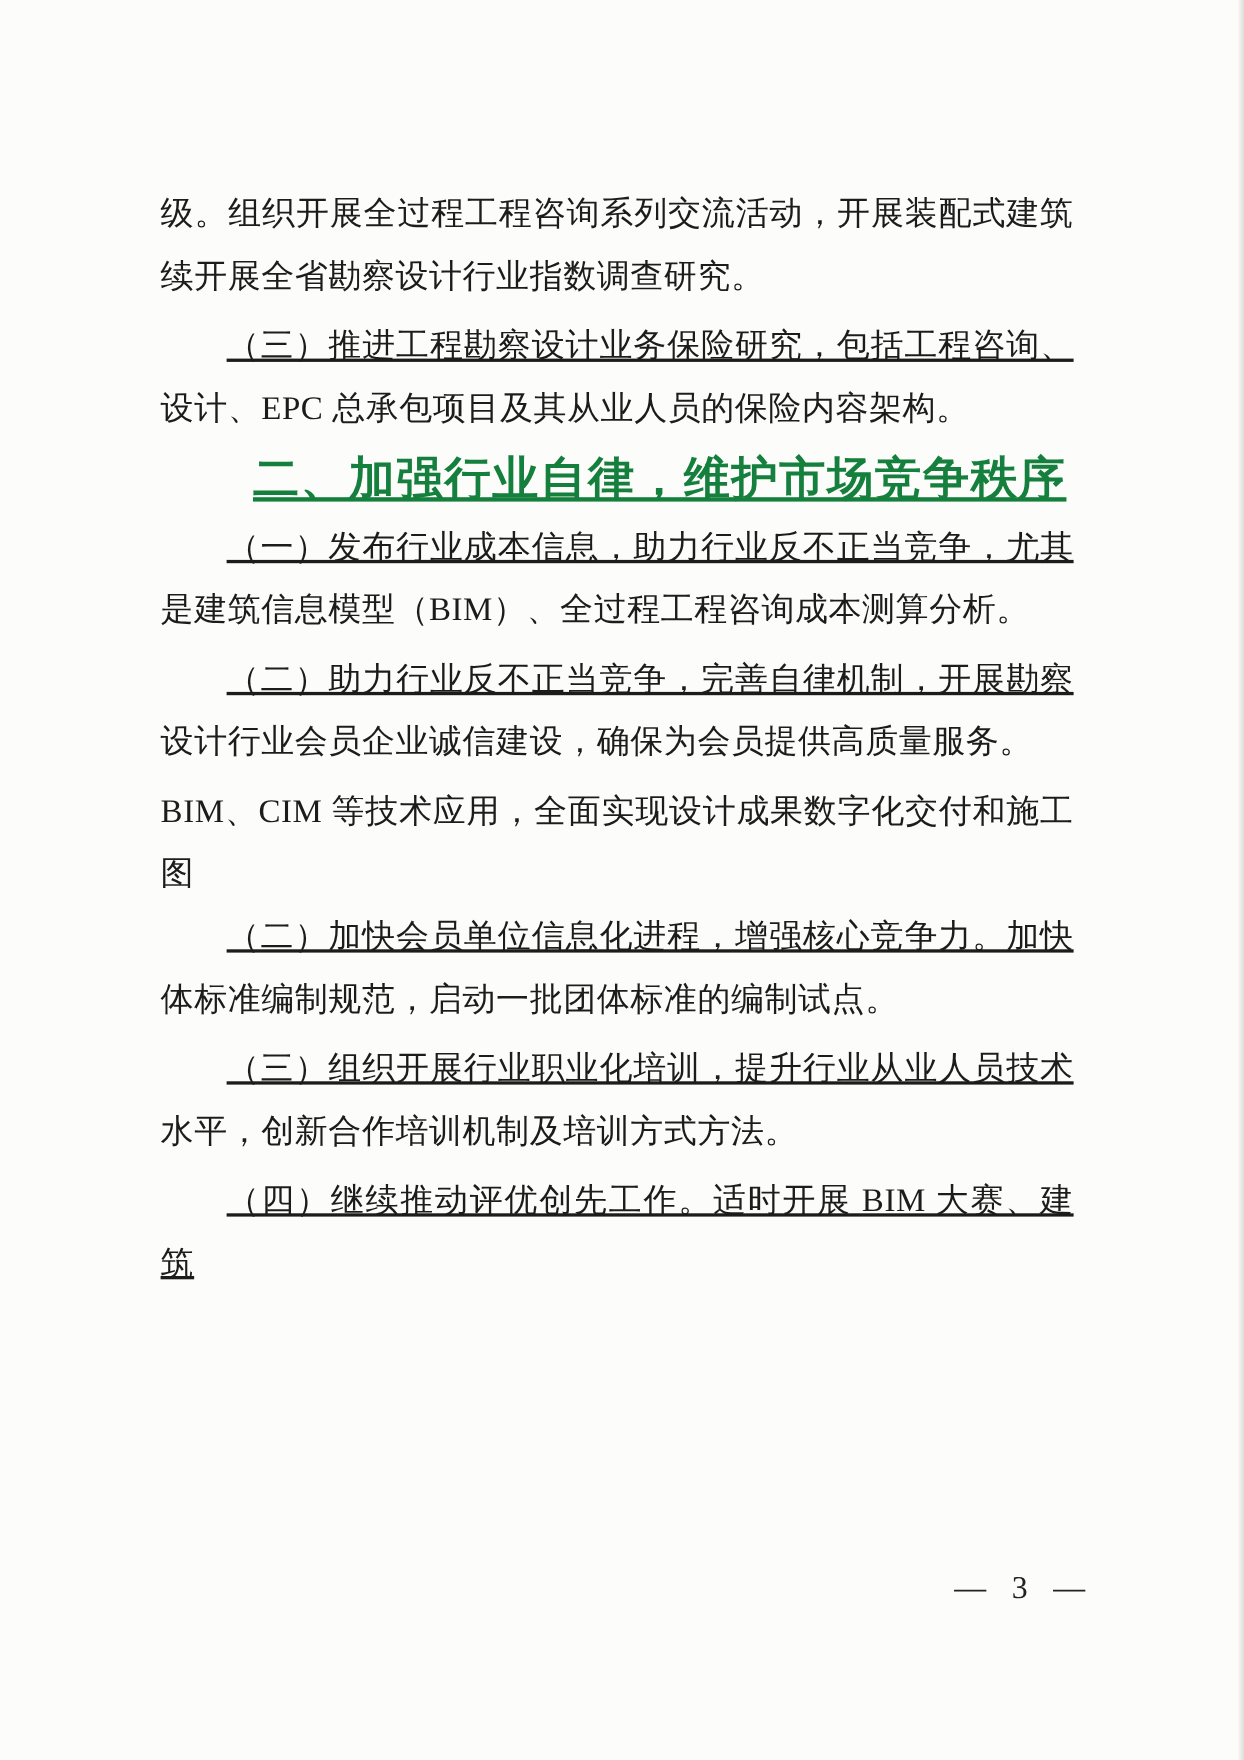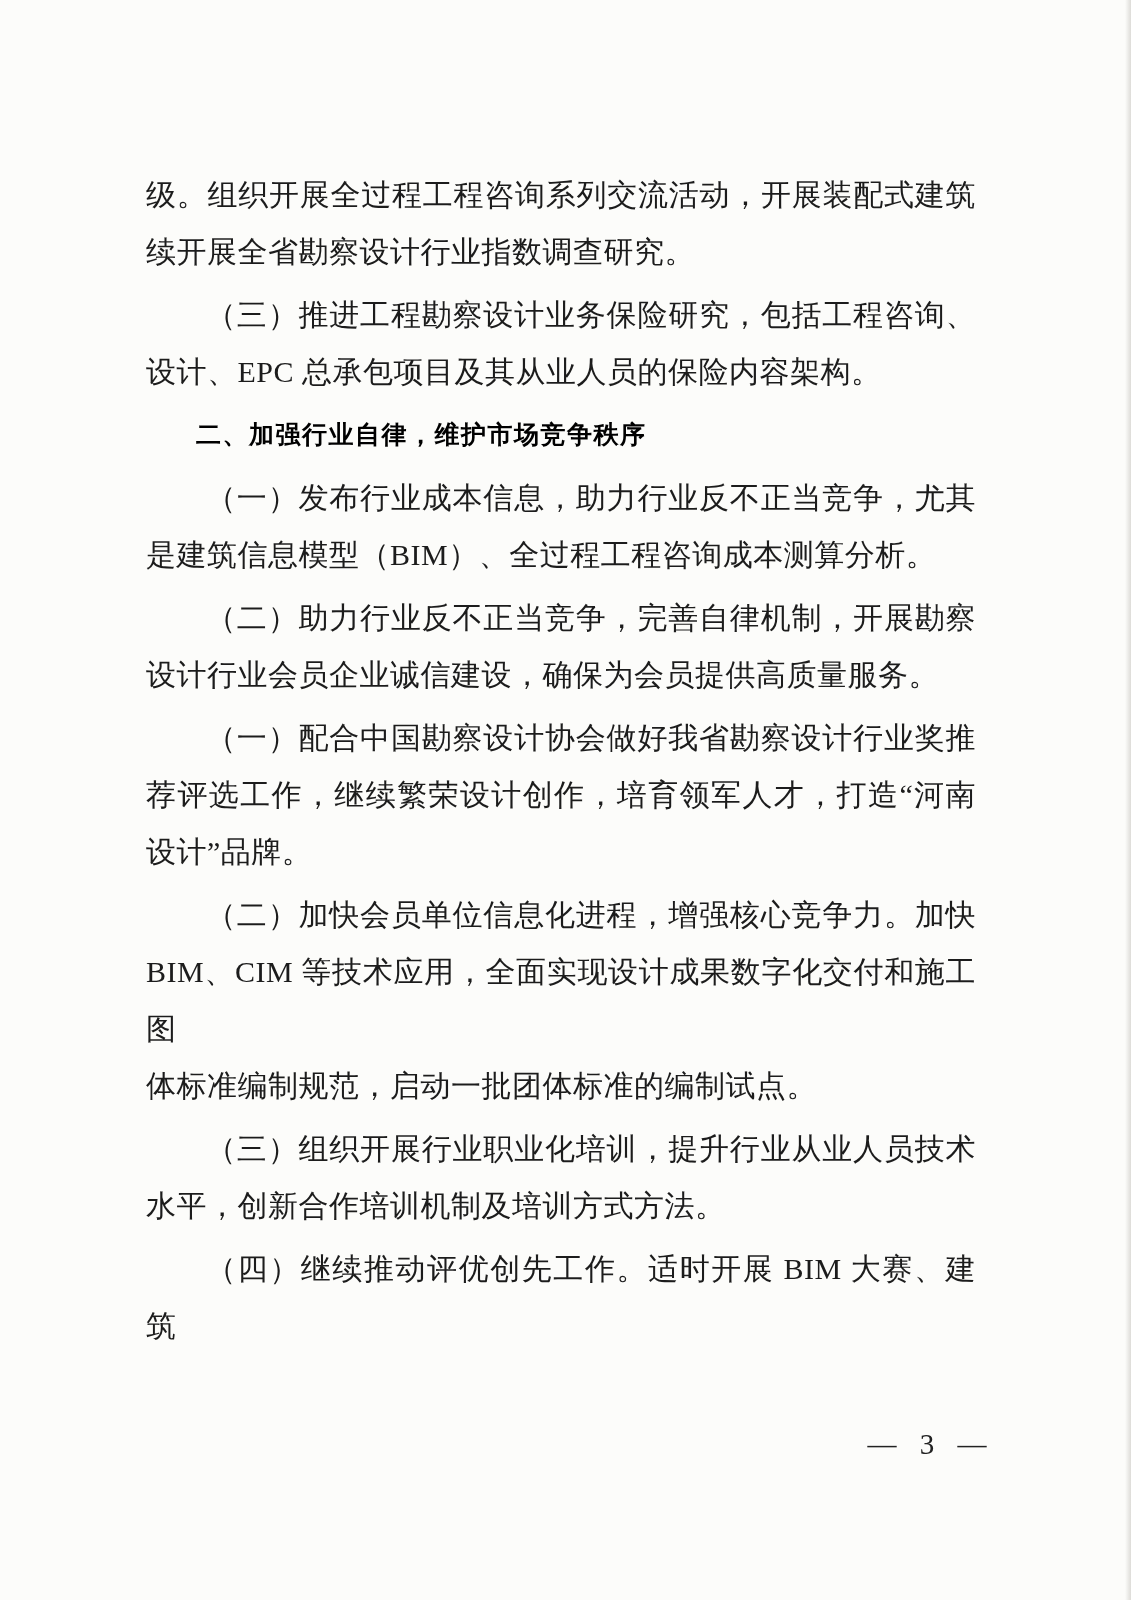"（三）推进工程勘察设计业务保险研究，包括工程咨询、" .line.indent { text-decoration: none -> underline }
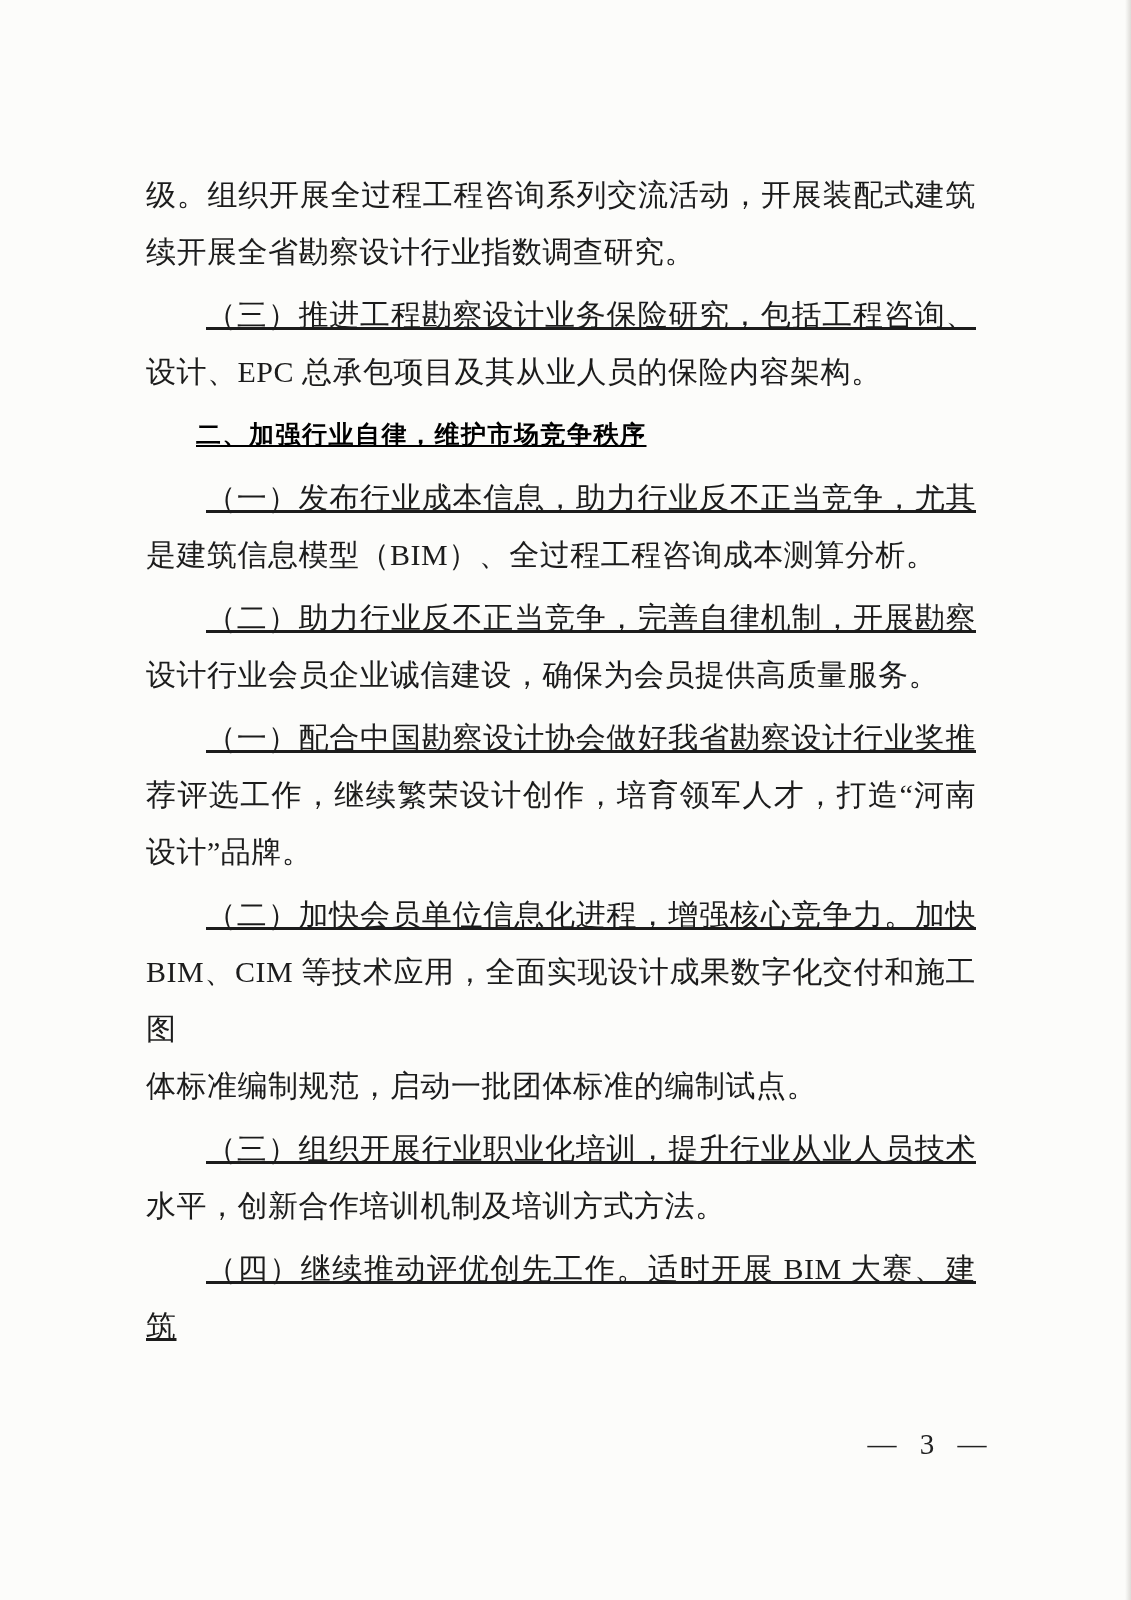"二、加强行业自律，维护市场竞争秩序" .block.heading .line { color: #000000 -> #15803d; font-size: 25px -> 42px }
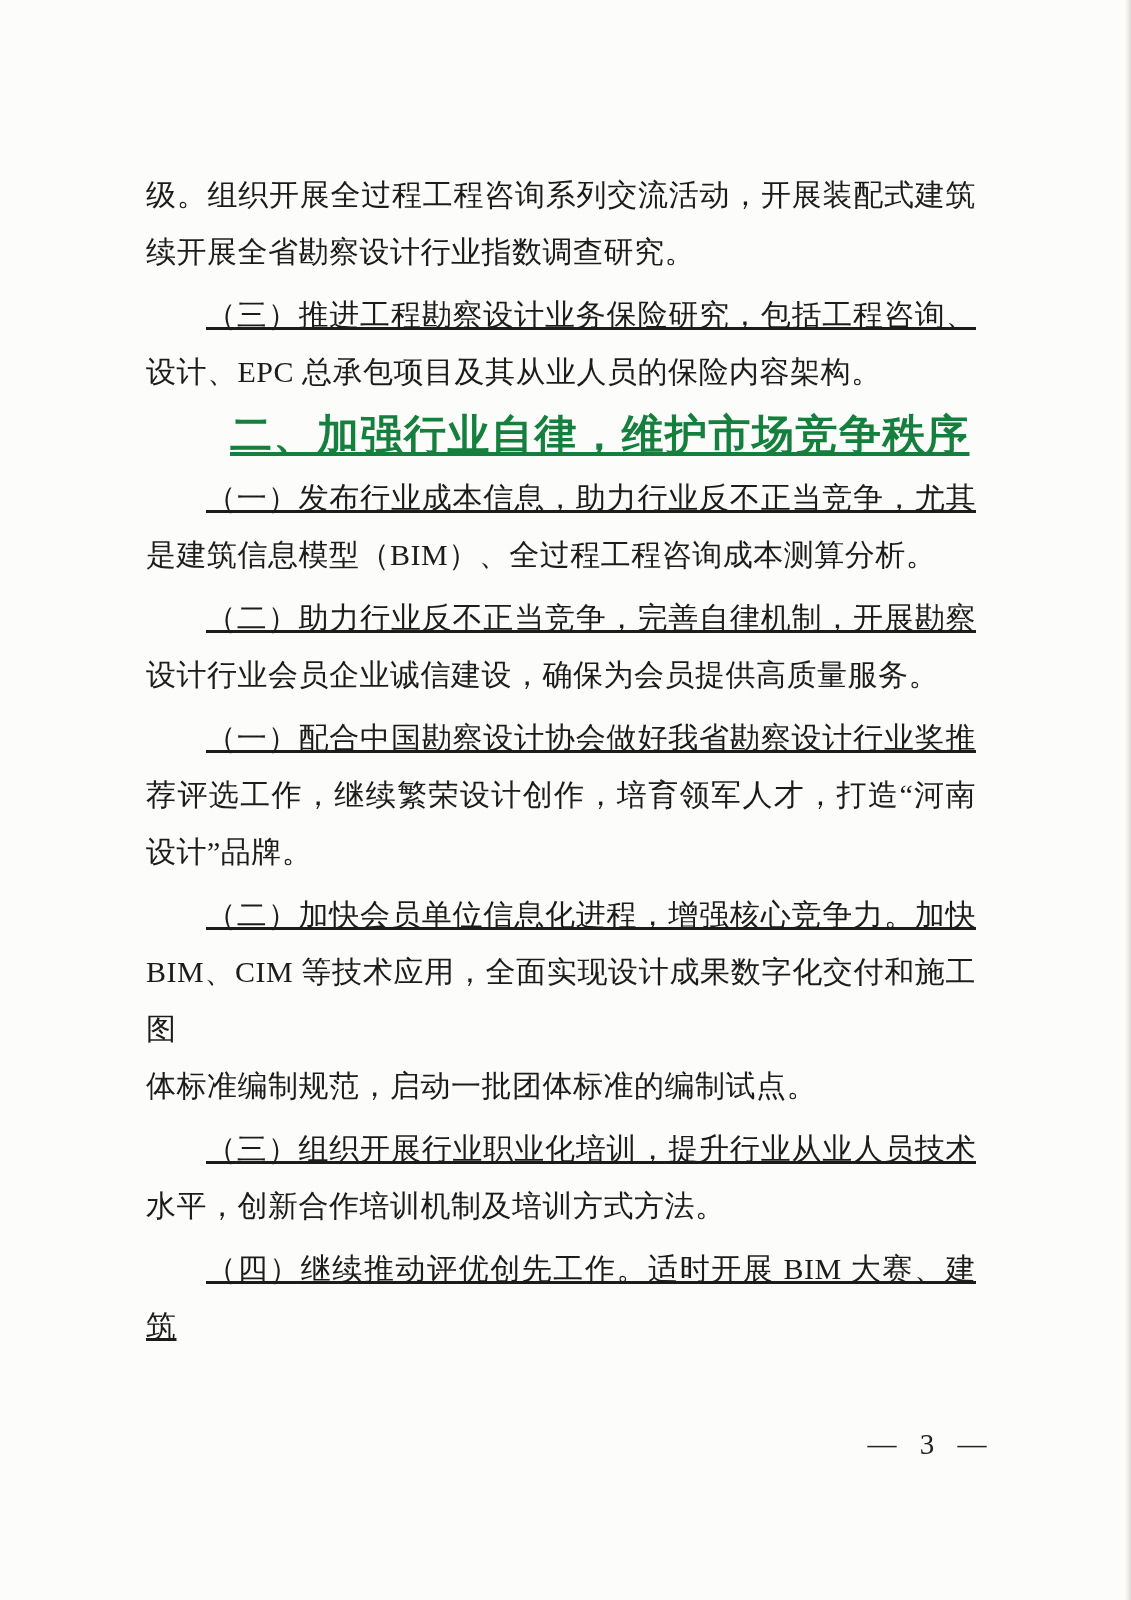"（一）配合中国勘察设计协会做好我省勘察设计行业奖推" div.block { html: <div> <div>（一）配合中国勘察设计协会做好我省勘察设计行业奖推</div> <div>荐评选工作，继续繁荣设计创作，培育领军人才，打造“河南</div> <div>设计”品牌。</div> </div> -> none }
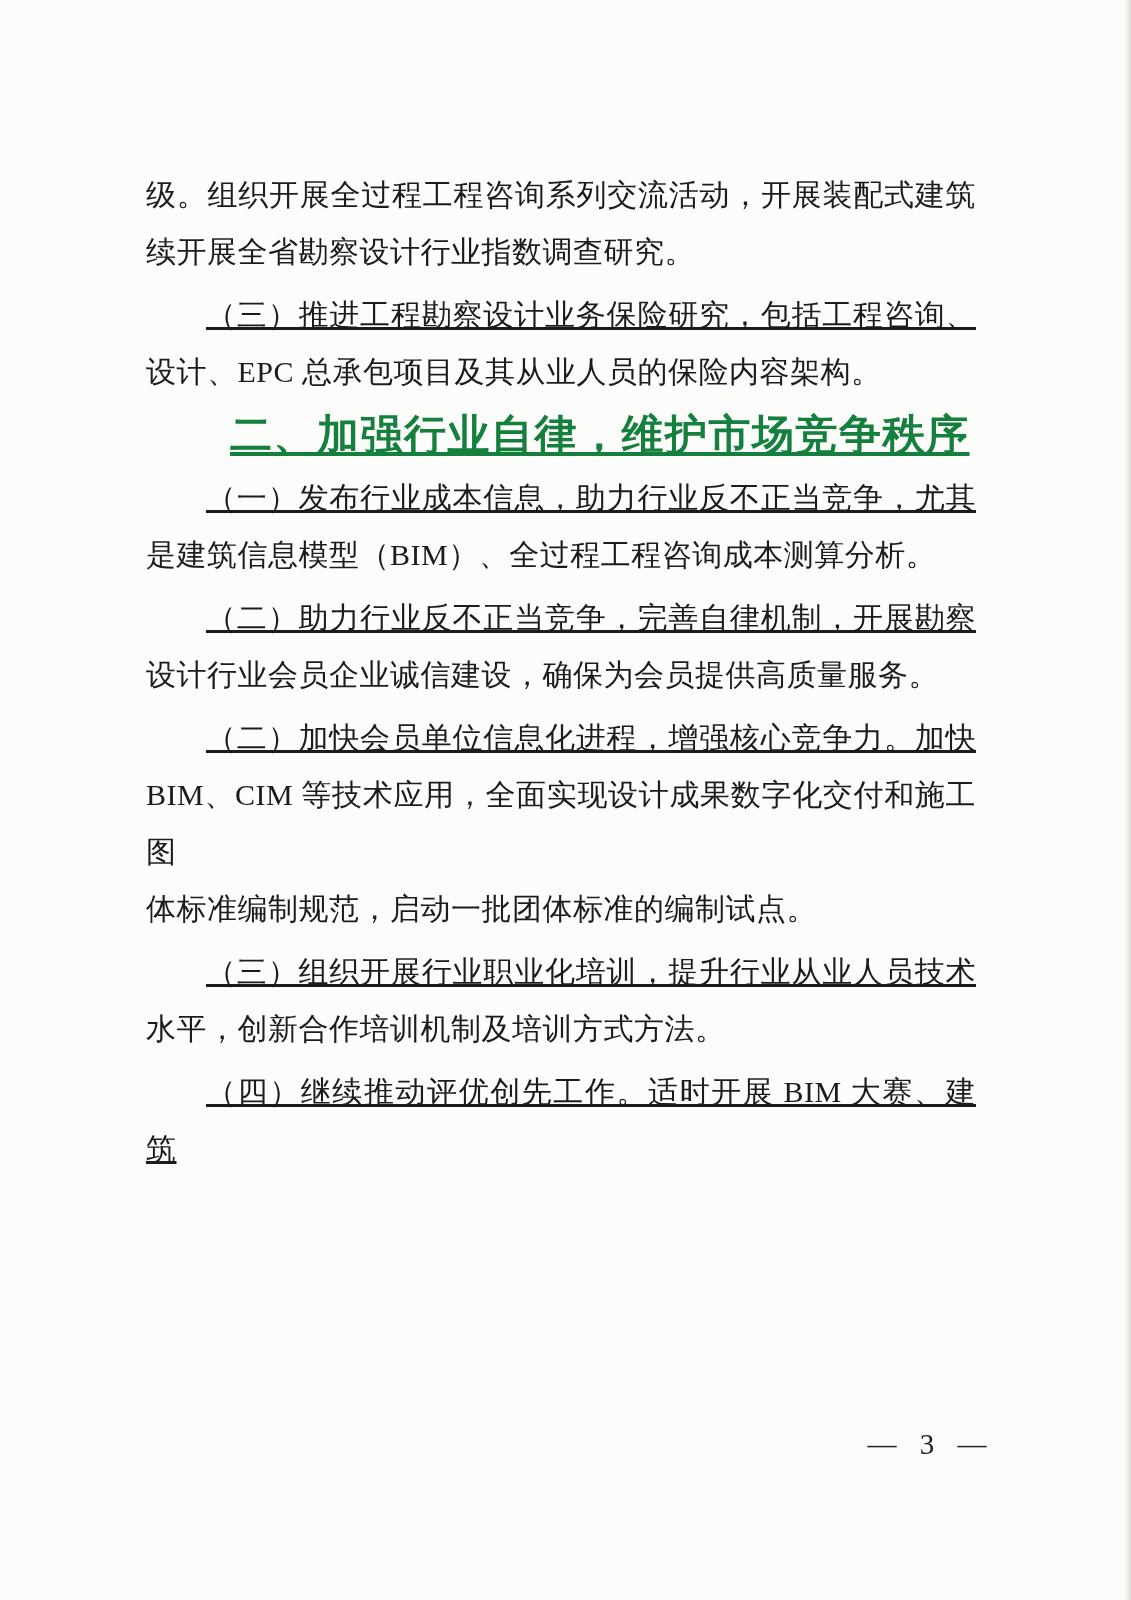"（二）加快会员单位信息化进程，增强核心竞争力。加快" div.line { order: before "BIM、CIM 等技术应用，全面实现设计成果数字化交付和施工图" -> after "BIM、CIM 等技术应用，全面实现设计成果数字化交付和施工图" }
